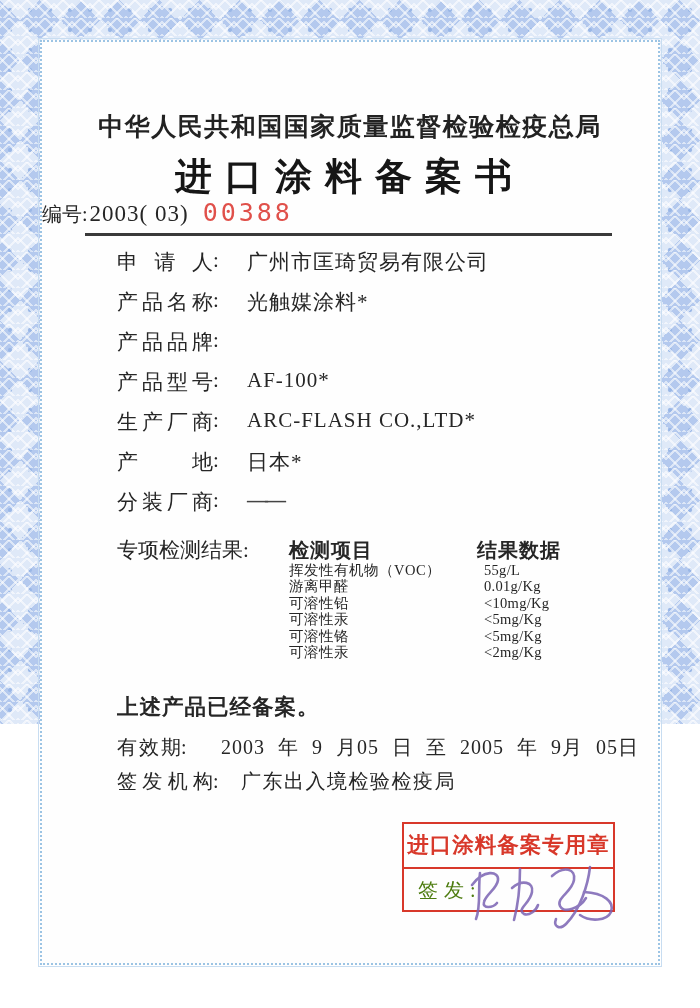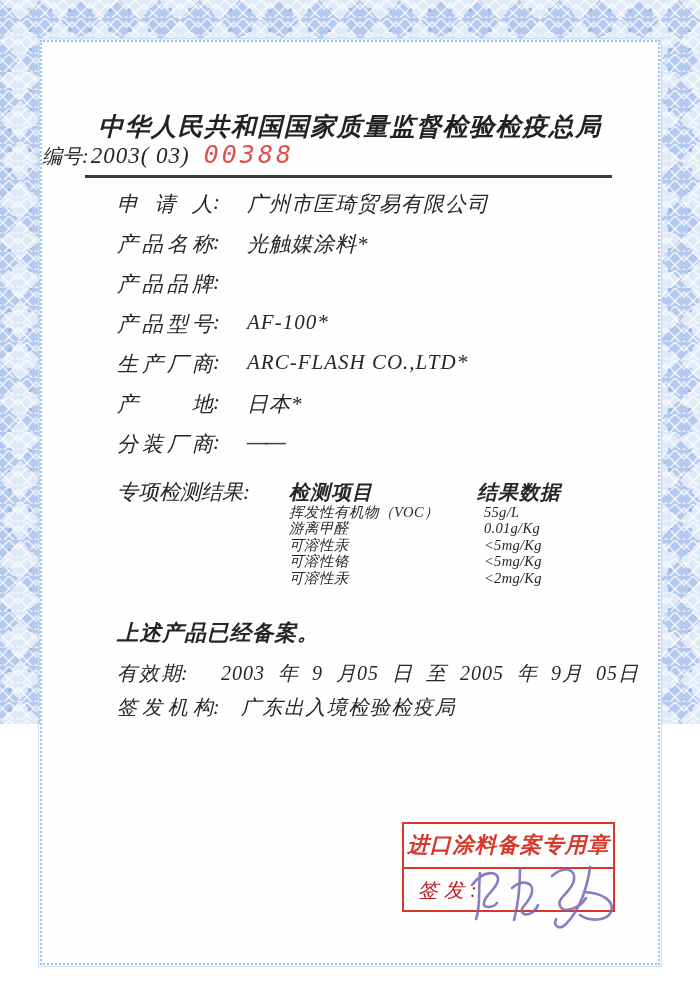"中华人民共和国国家质量监督检验检疫总局" .page { font-style: italic -> none }
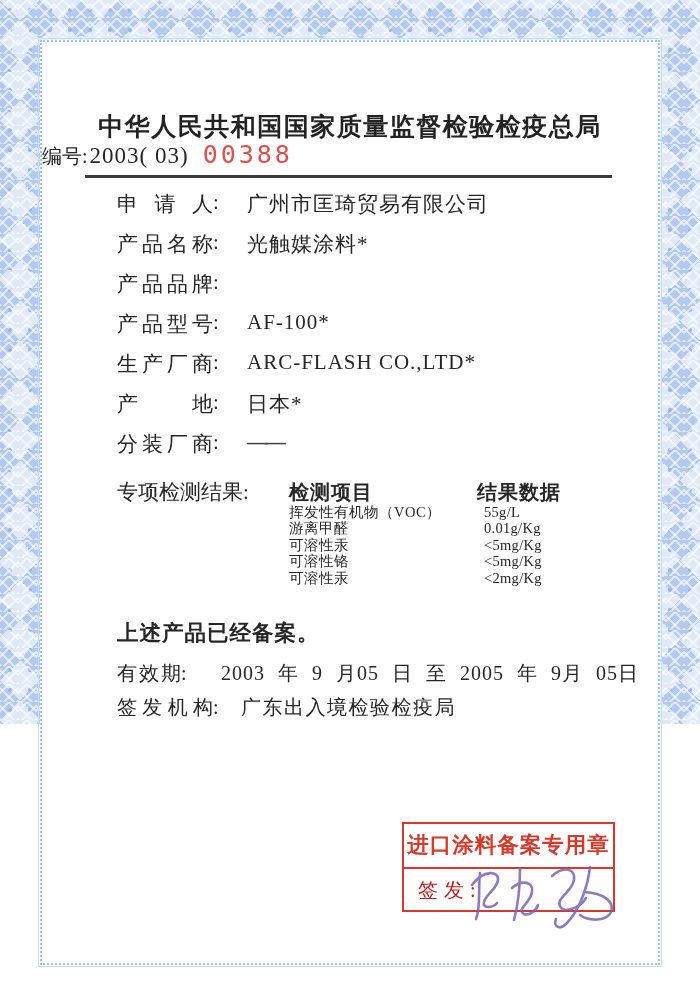"进口涂料备案书" div.doc-title { html: none -> <div>进口涂料备案书</div> }
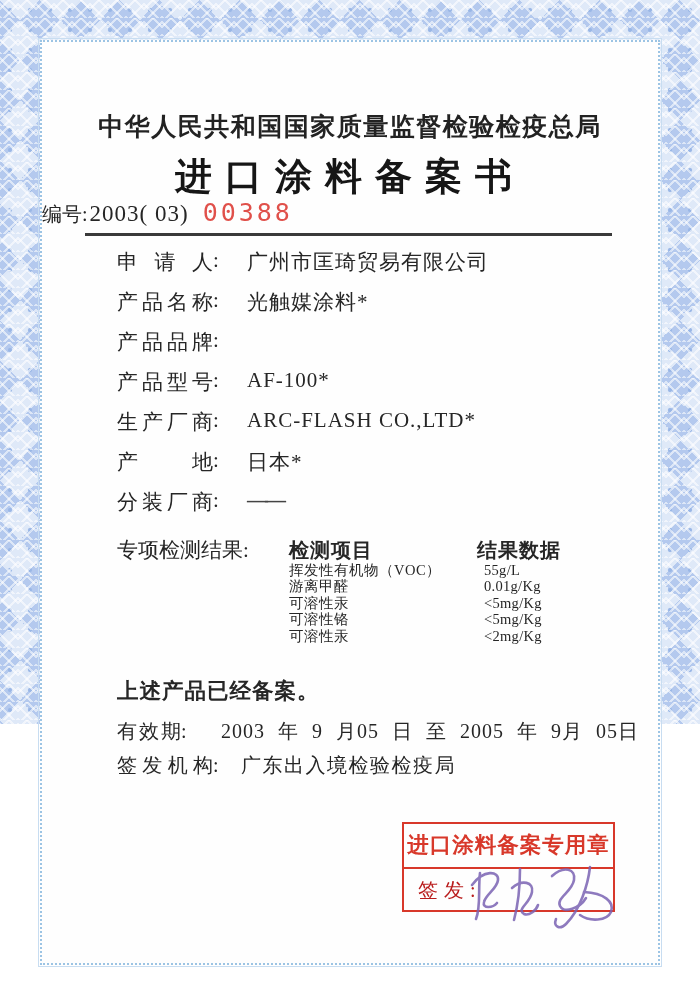"可溶性铅" div.trow { html: none -> <div> <span>可溶性铅</span> <span>&lt;10mg/Kg</span> </div> }
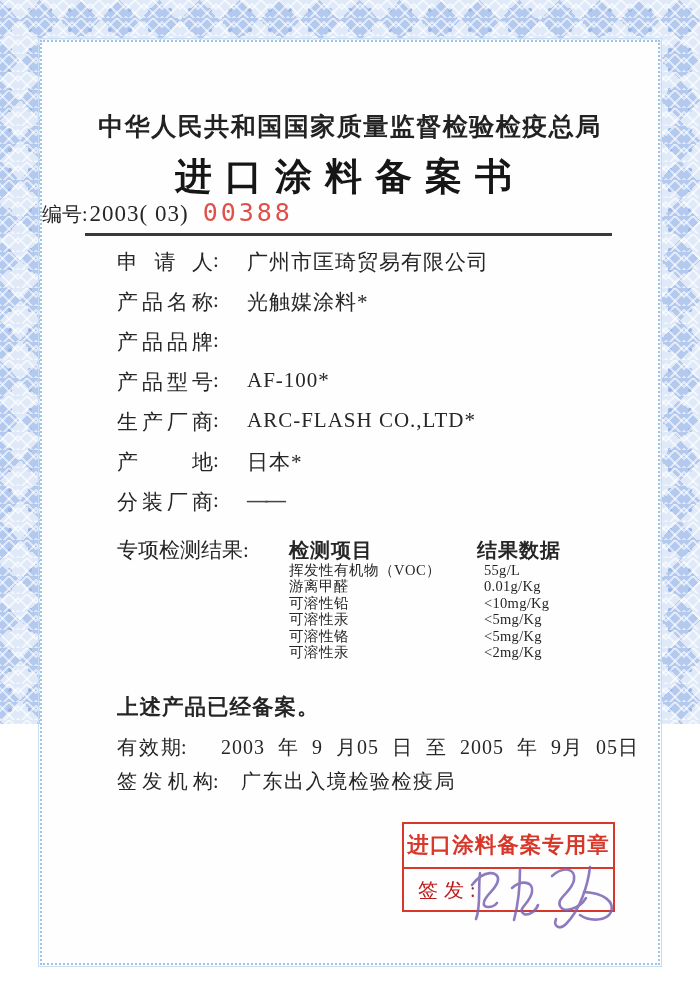"签发:" .sign-label { color: #b91c1c -> #4d7c0f }
